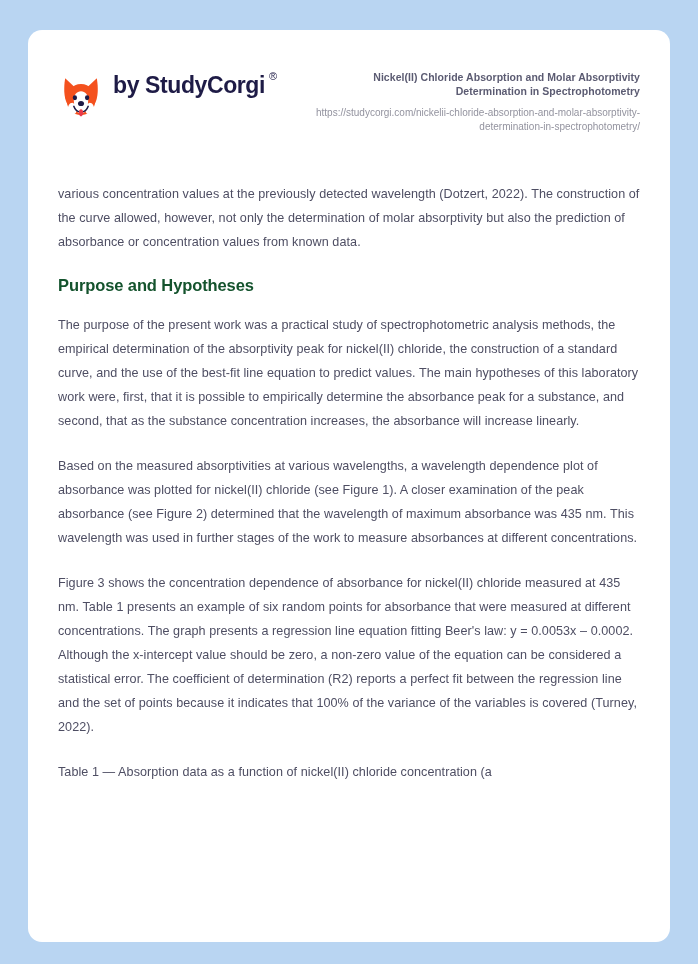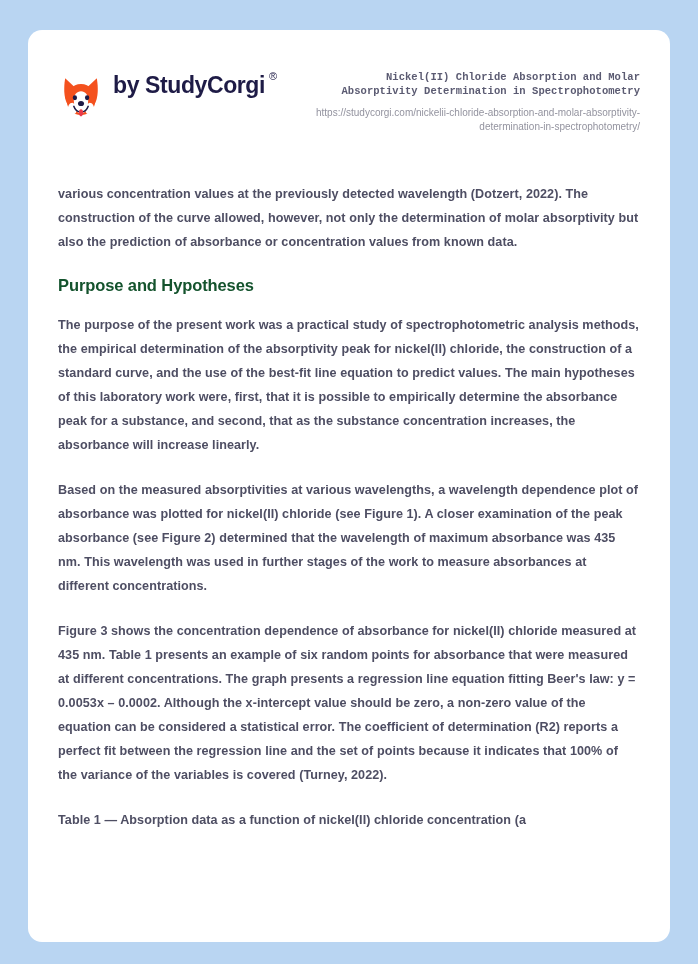"Nickel(II) Chloride Absorption and Molar" .header-title { font-family: Liberation Mono, monospace -> none }
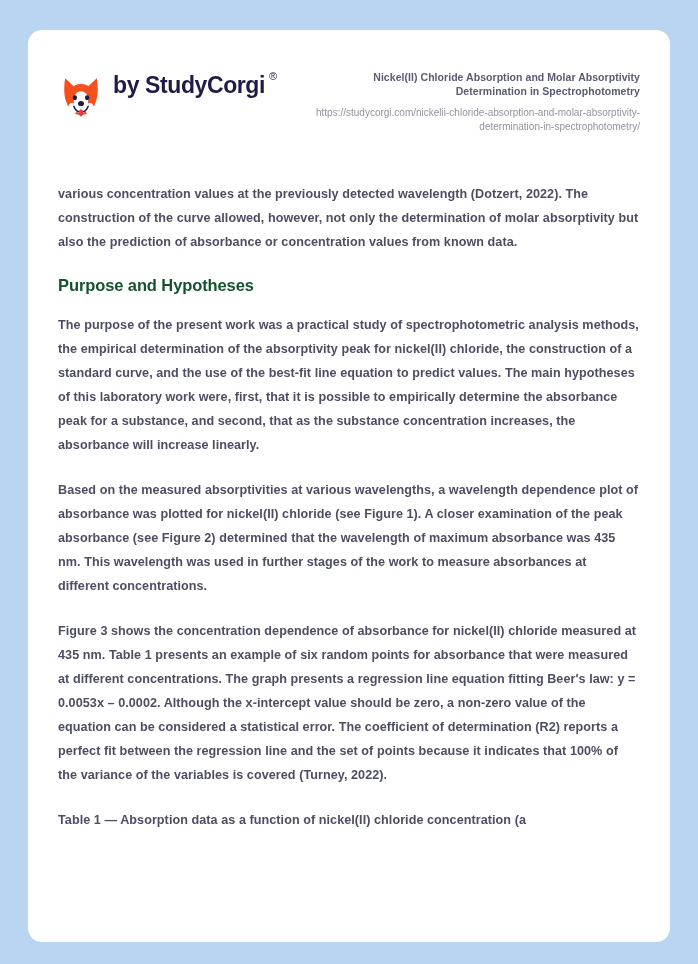"various concentration values at the" .doc-body p { font-weight: bold -> none }
